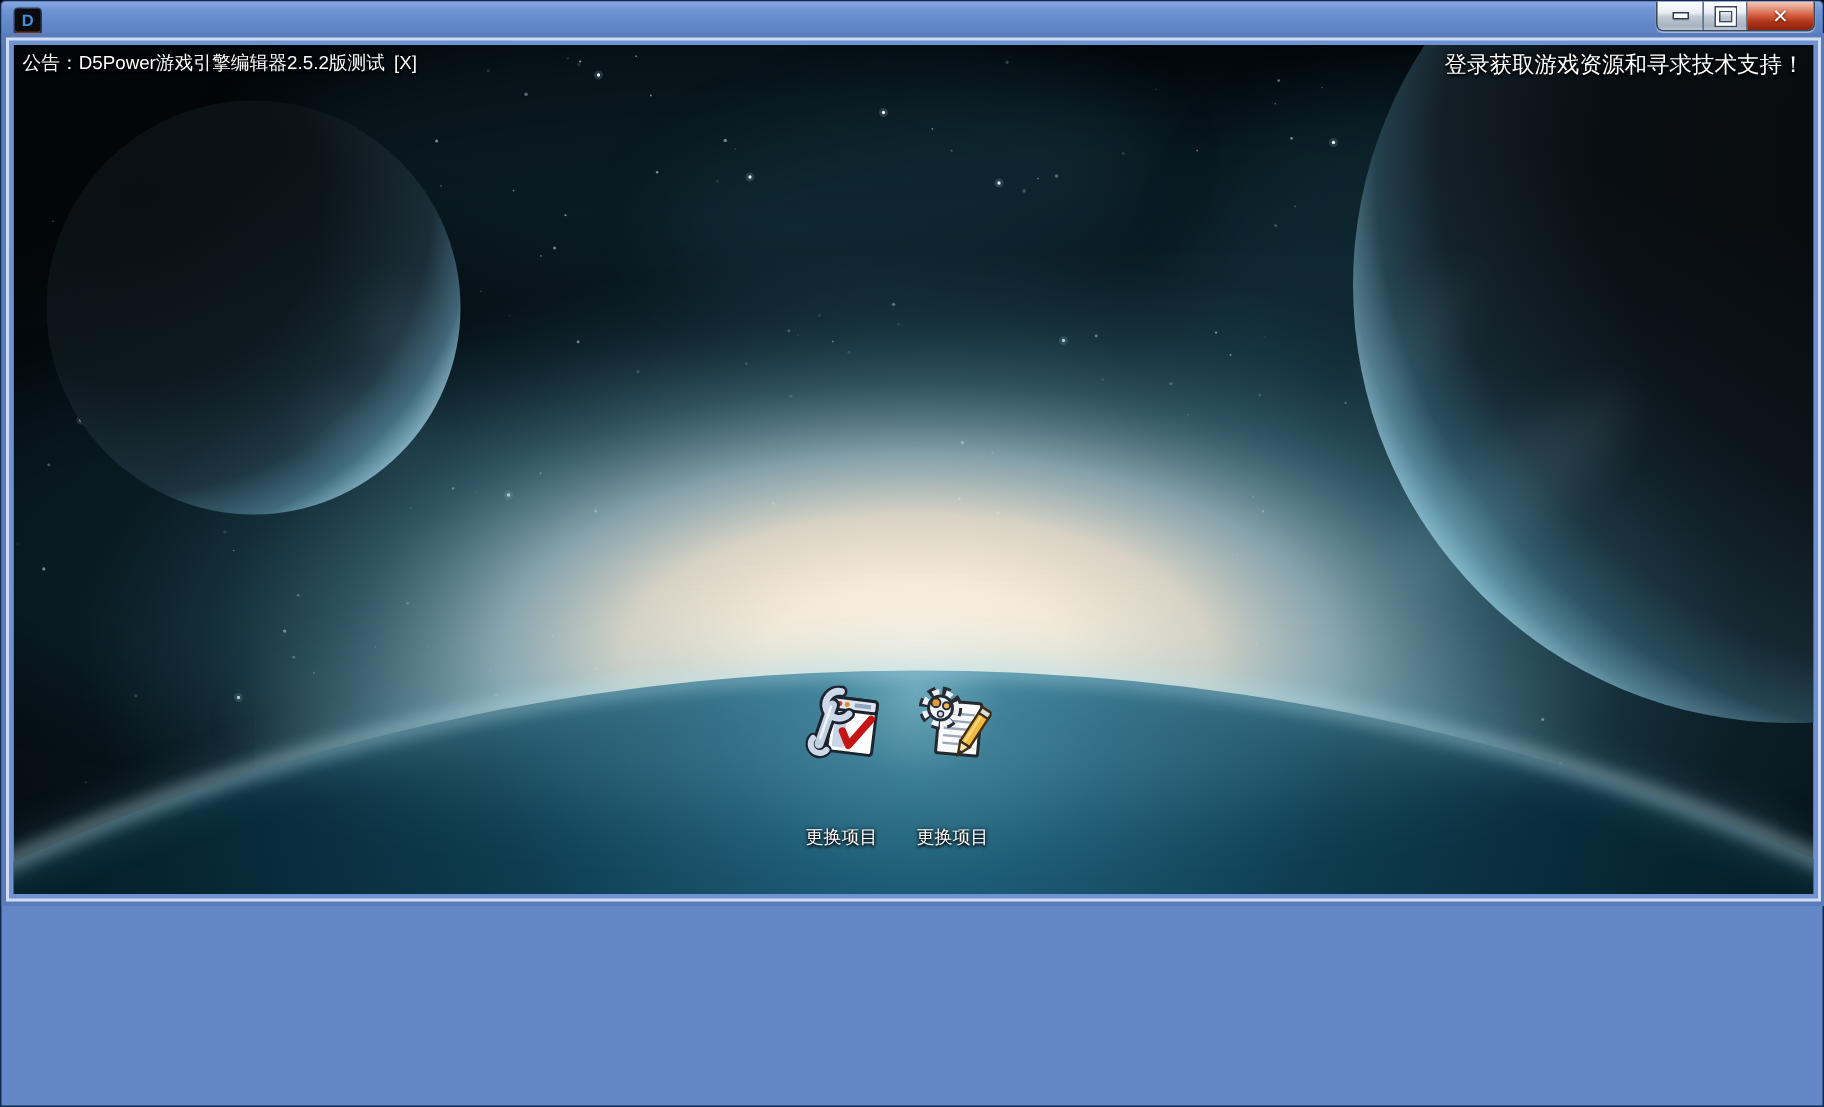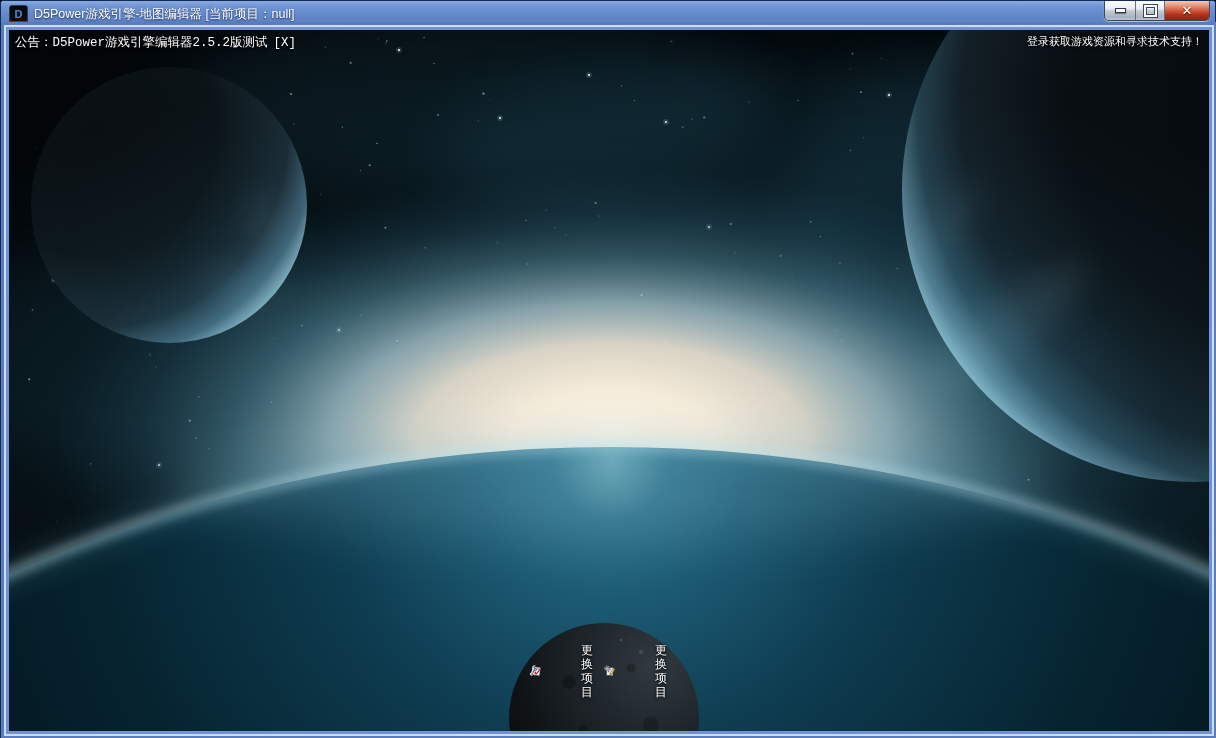"D5Power游戏引擎-地图编辑器 [当前项目：null]" div.title-text { html: <div>D5Power游戏引擎-地图编辑器 [当前项目：null]</div> -> none }
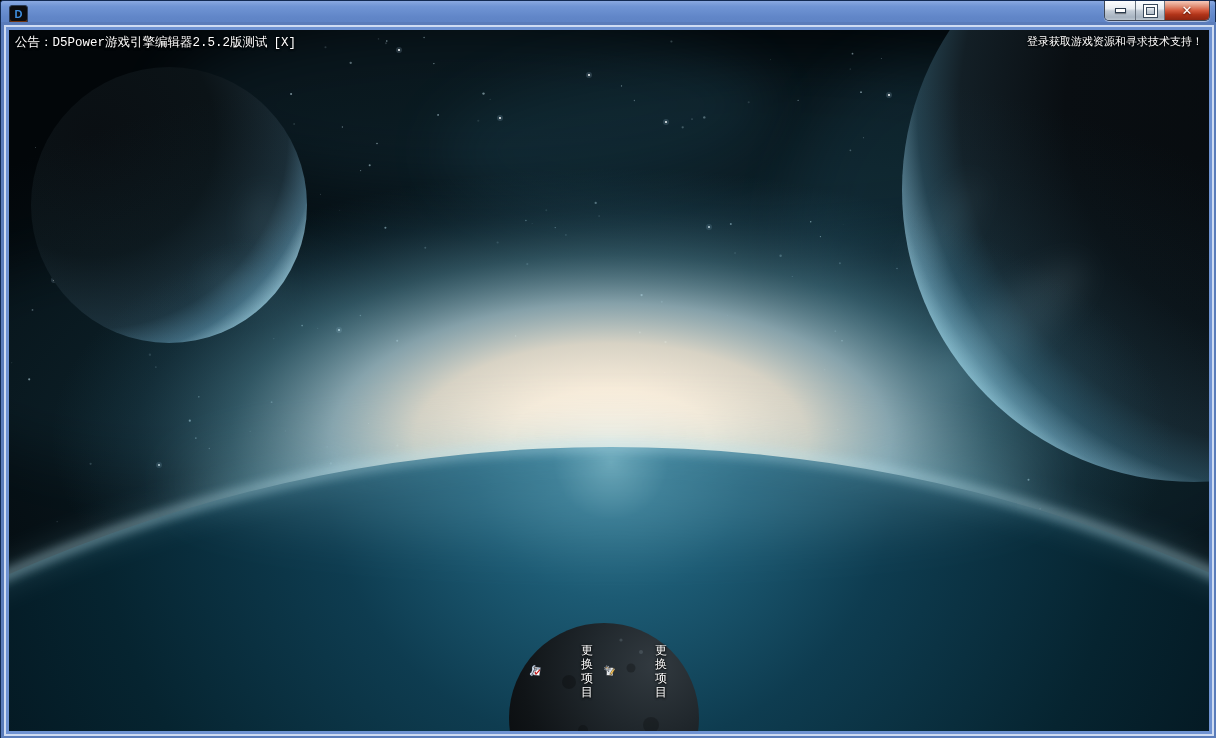"公告：D5Power游戏引擎编辑器2.5.2版测试 [X]" .content { font-family: Liberation Mono, monospace -> none; height: 701px -> 566px }
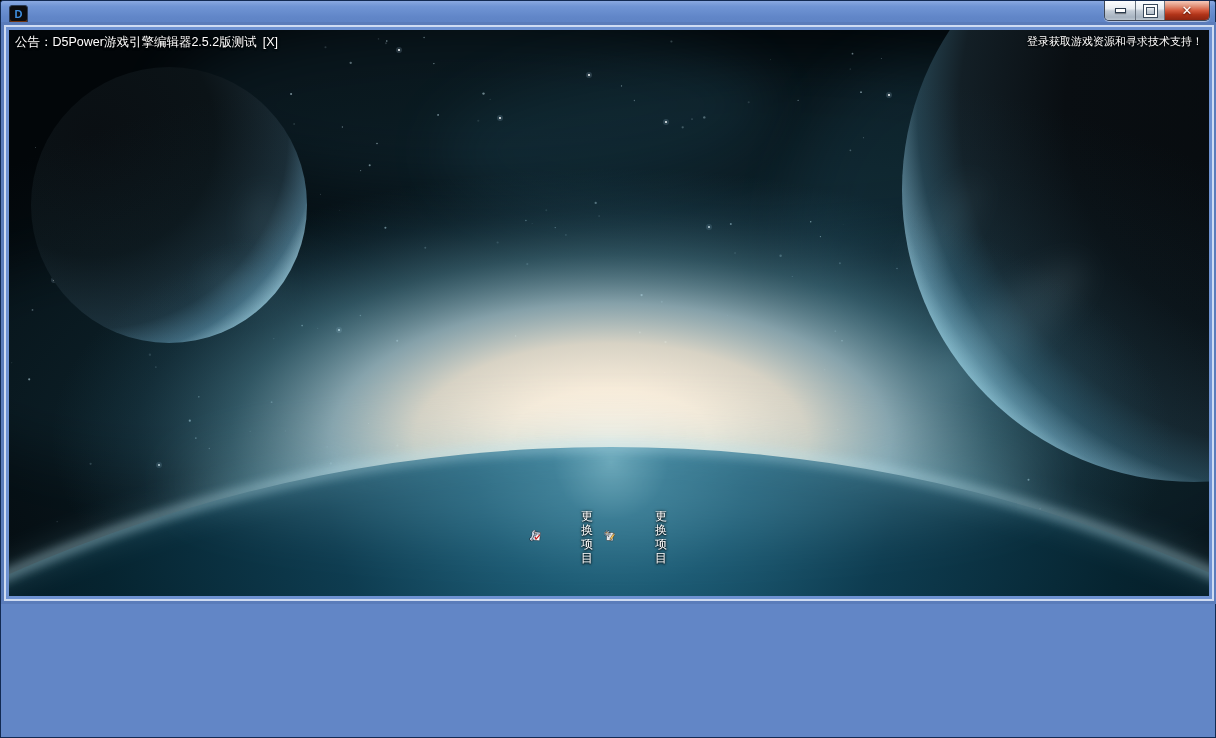"登录获取游戏资源和寻求技术支持！" .notice-right { font-size: 11px -> 15px }
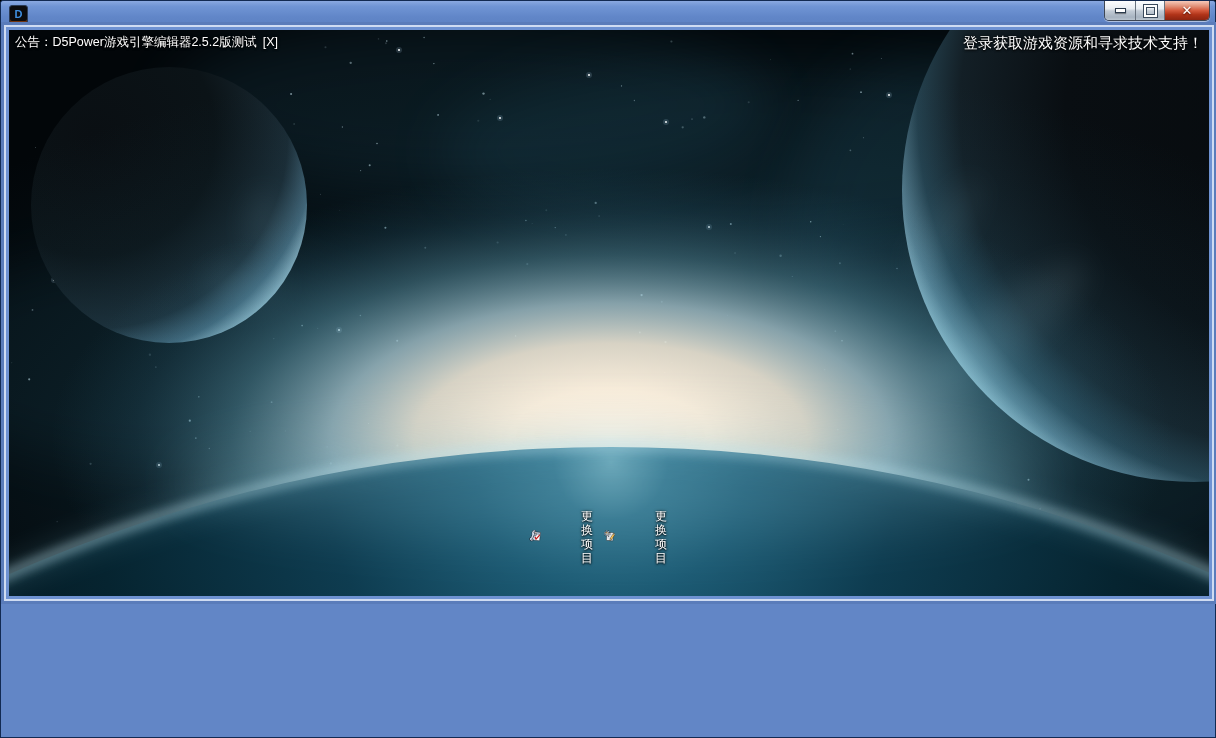"更换项目" .action { flex-direction: row -> column }
